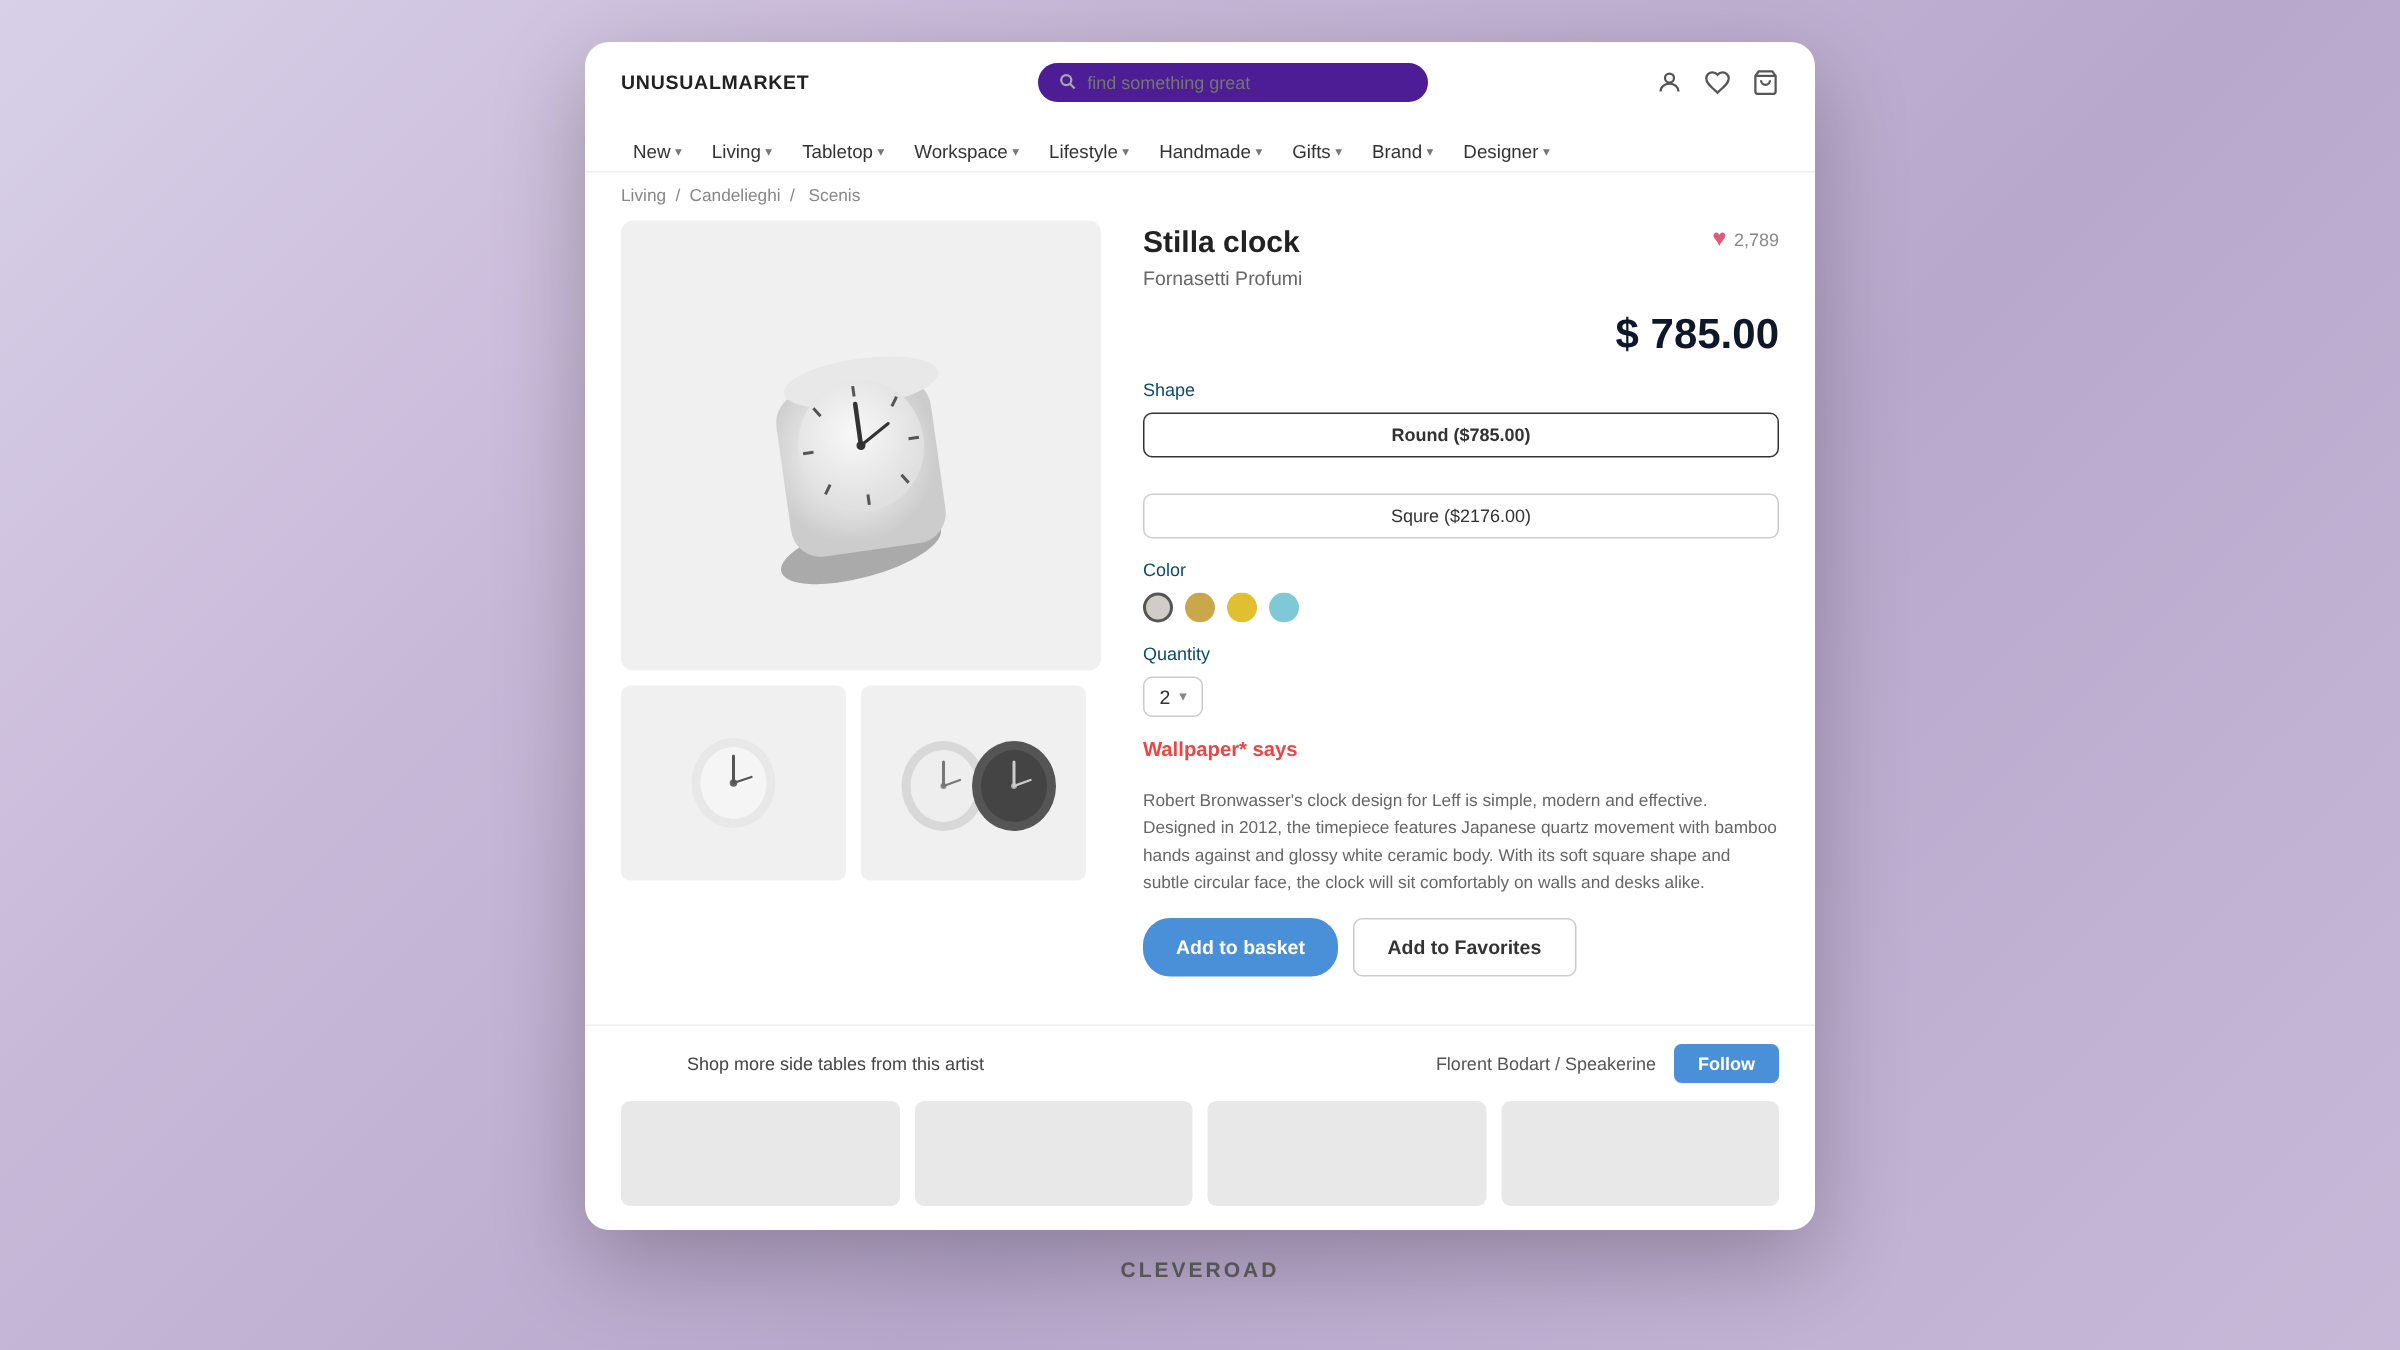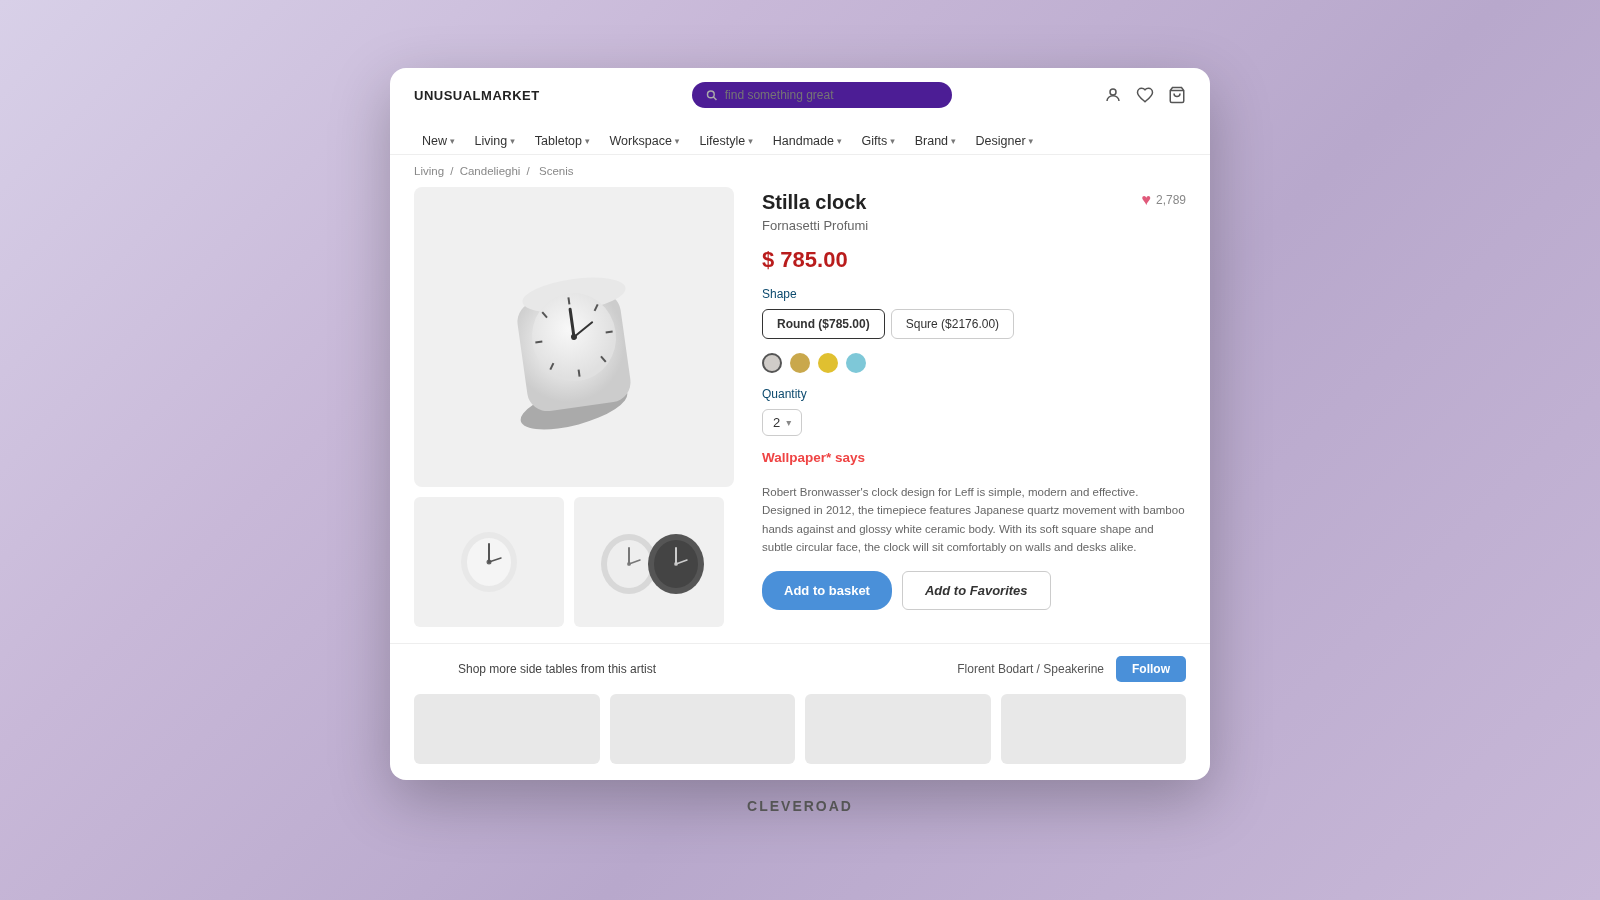"$ 785.00" .price { color: #b91c1c -> #0f172a; font-size: 22px -> 28px; text-align: none -> right }
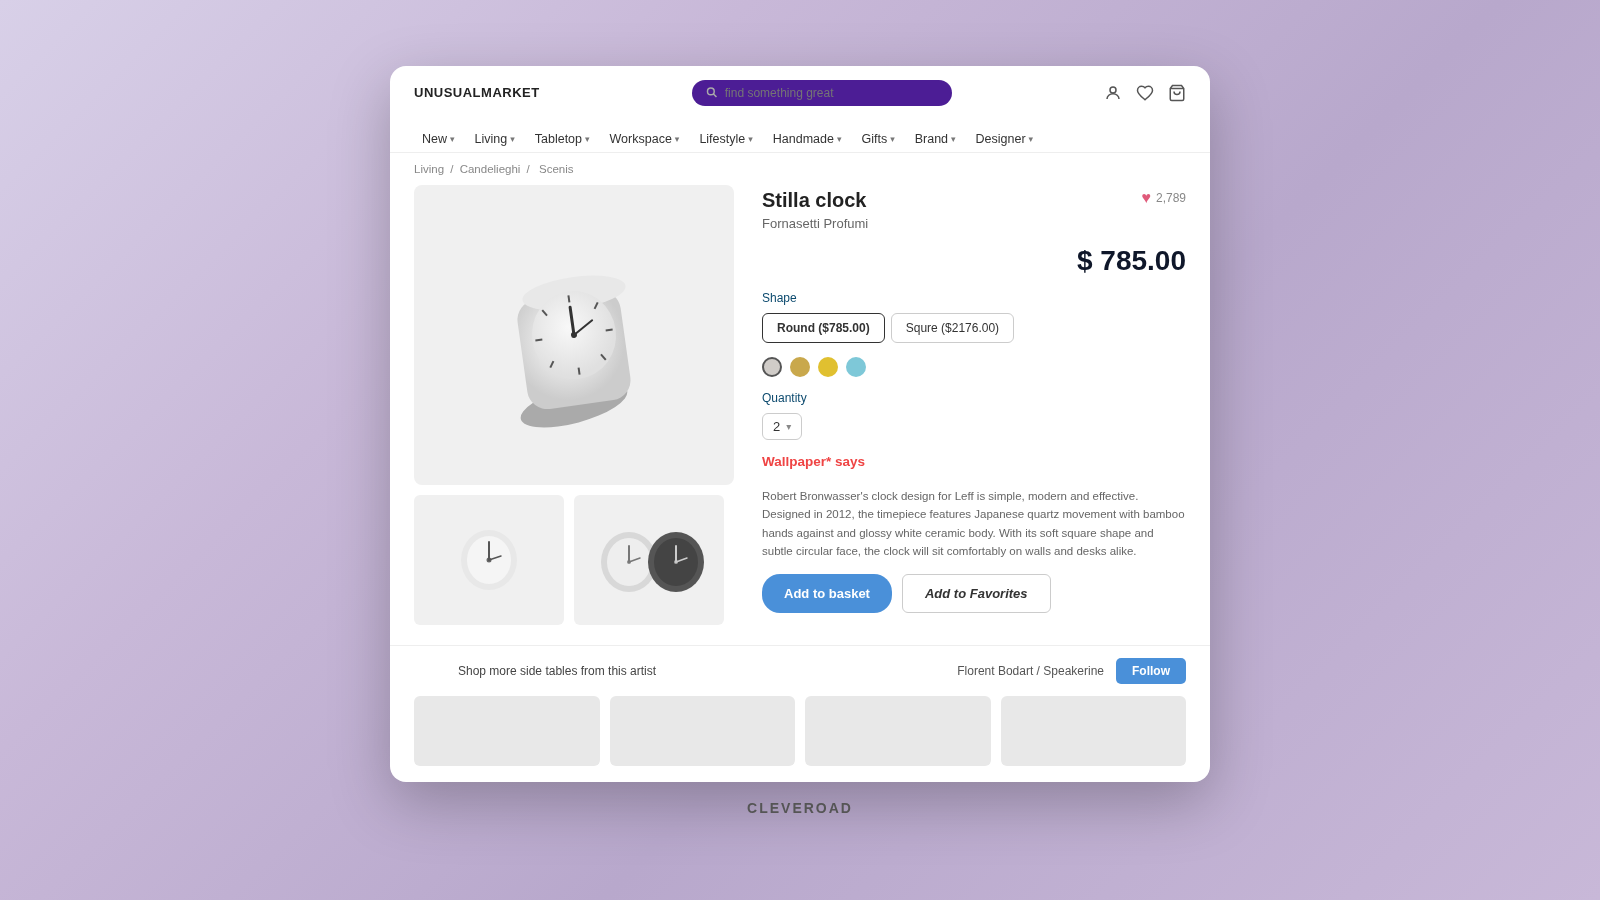"Round ($785.00)" .shape-options { flex-direction: none -> column; gap: 6px -> 24px }
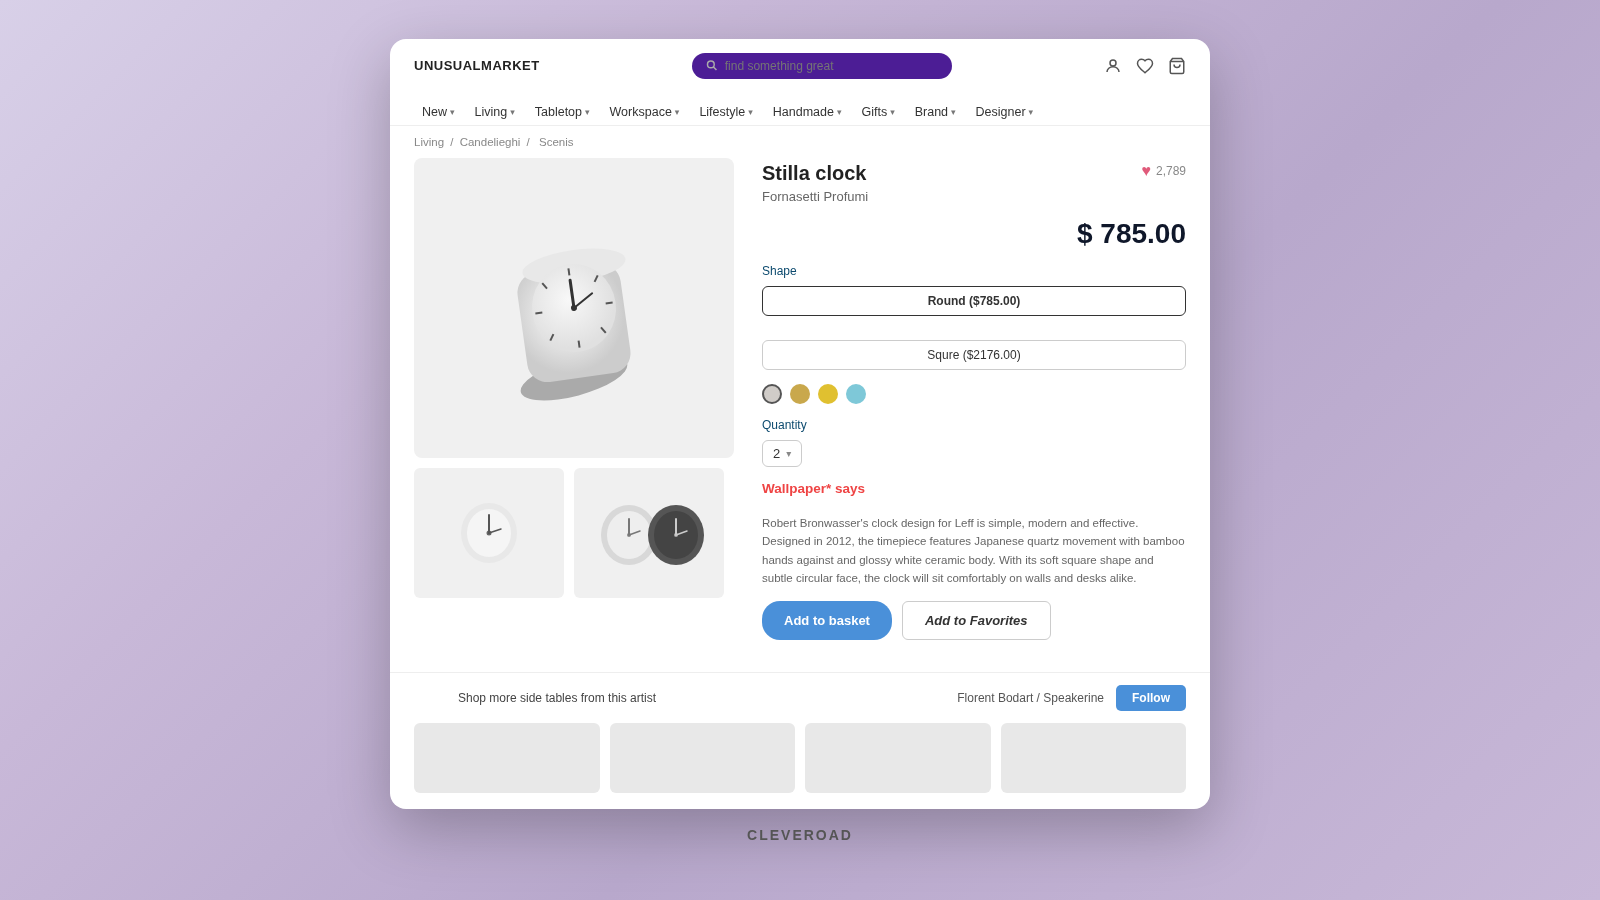"Color" div.option-label { html: none -> <div>Color</div> }
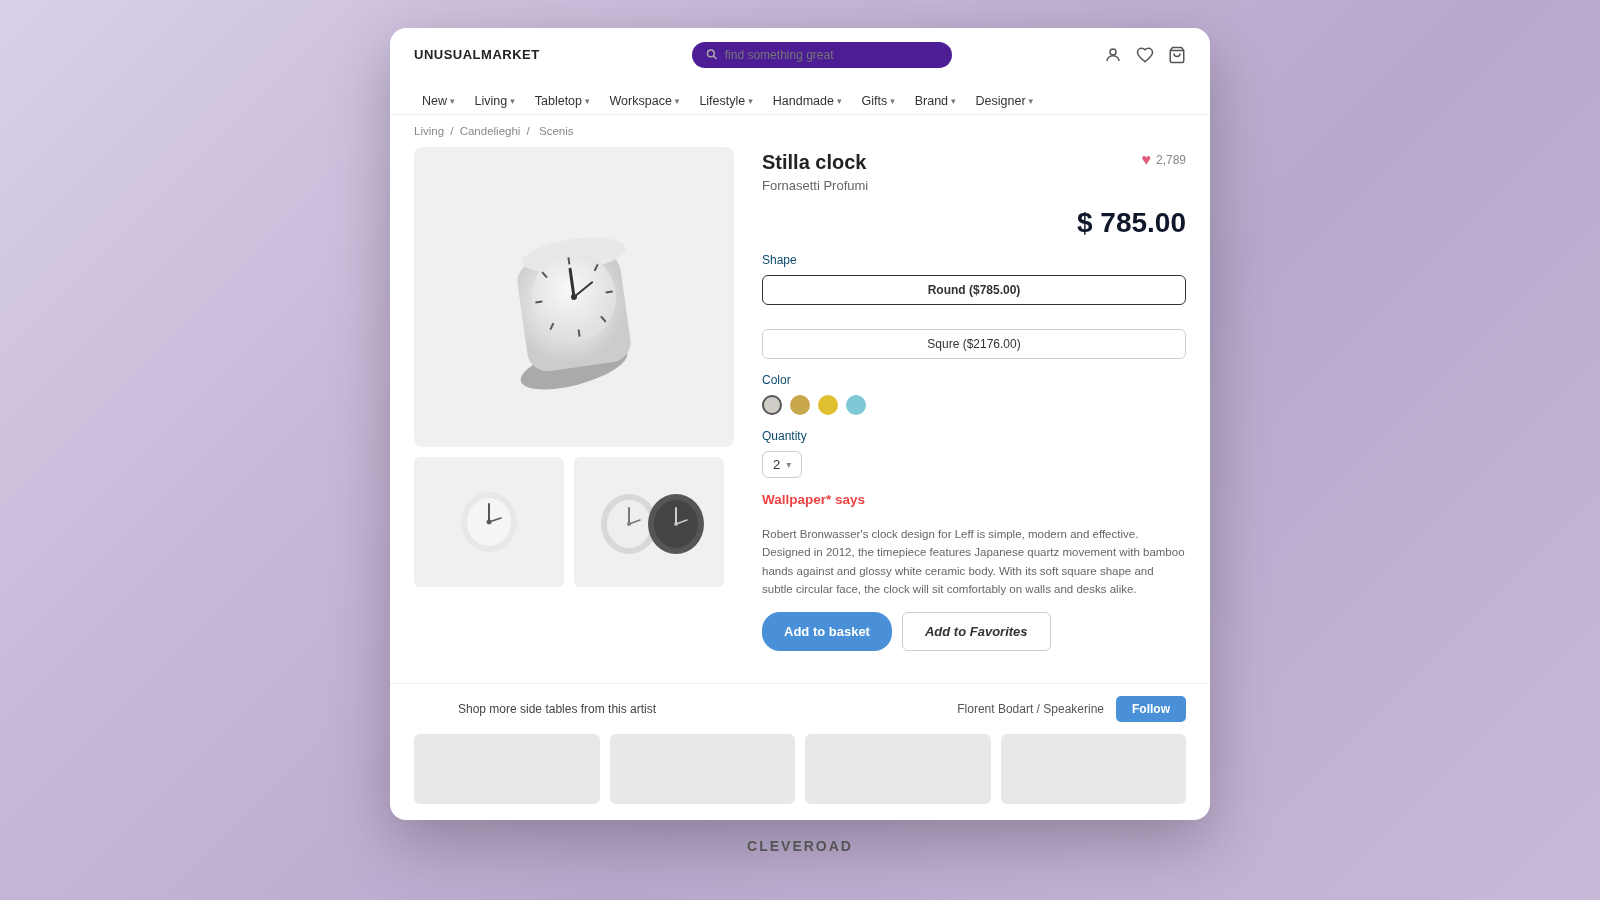"Add to Favorites" .btn-favorites { font-style: italic -> none }
